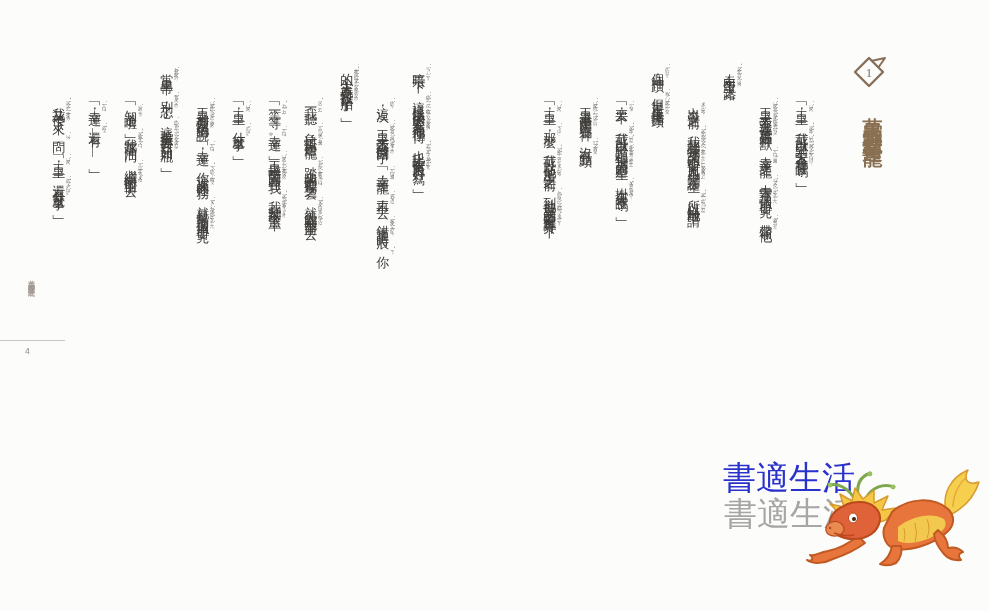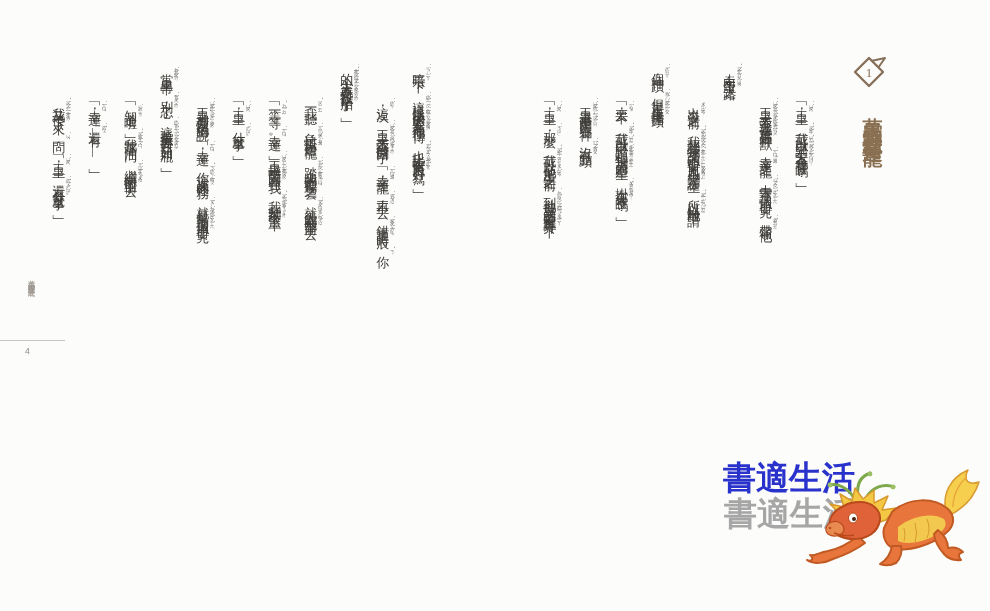"書適生活" .wm { font-weight: 700 -> 400 }
